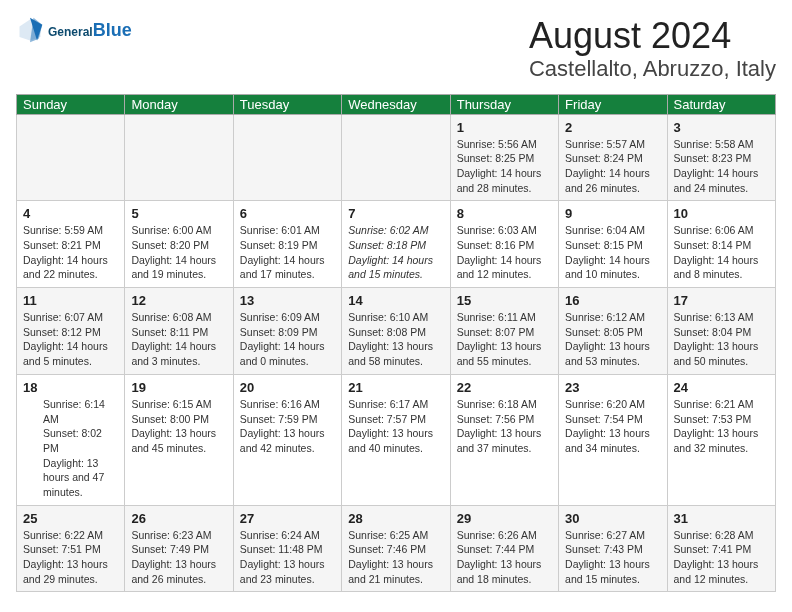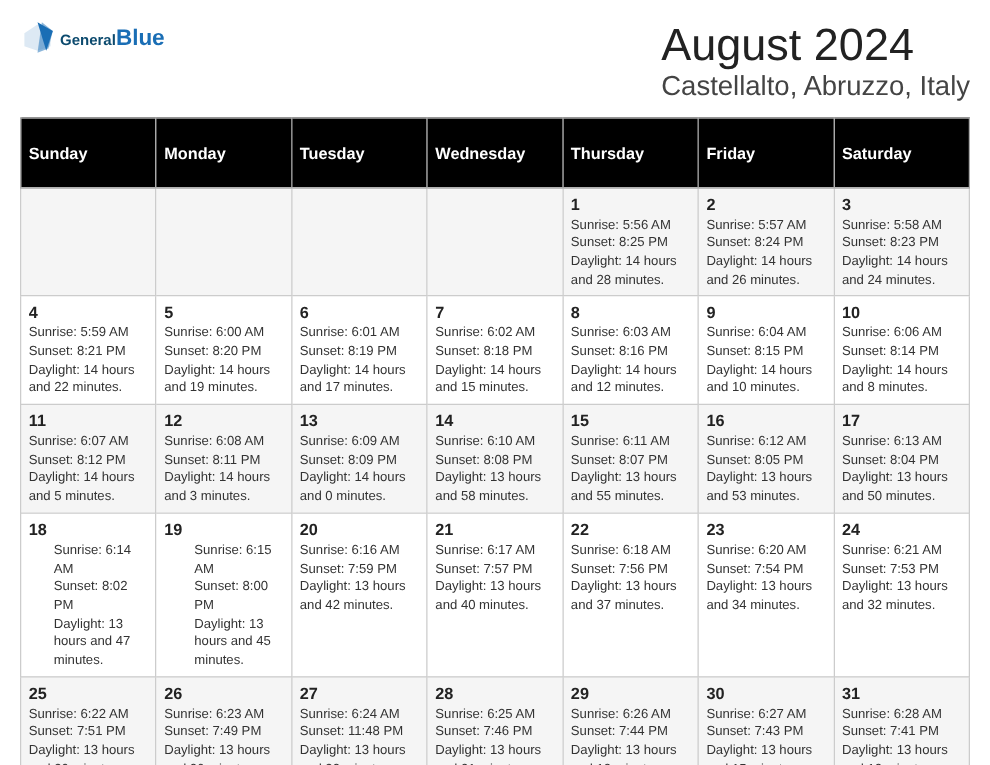"Sunday" thead tr th { background-color: #000000 -> #15803d; font-weight: bold -> normal; padding: 20px 6px -> 2px 6px }
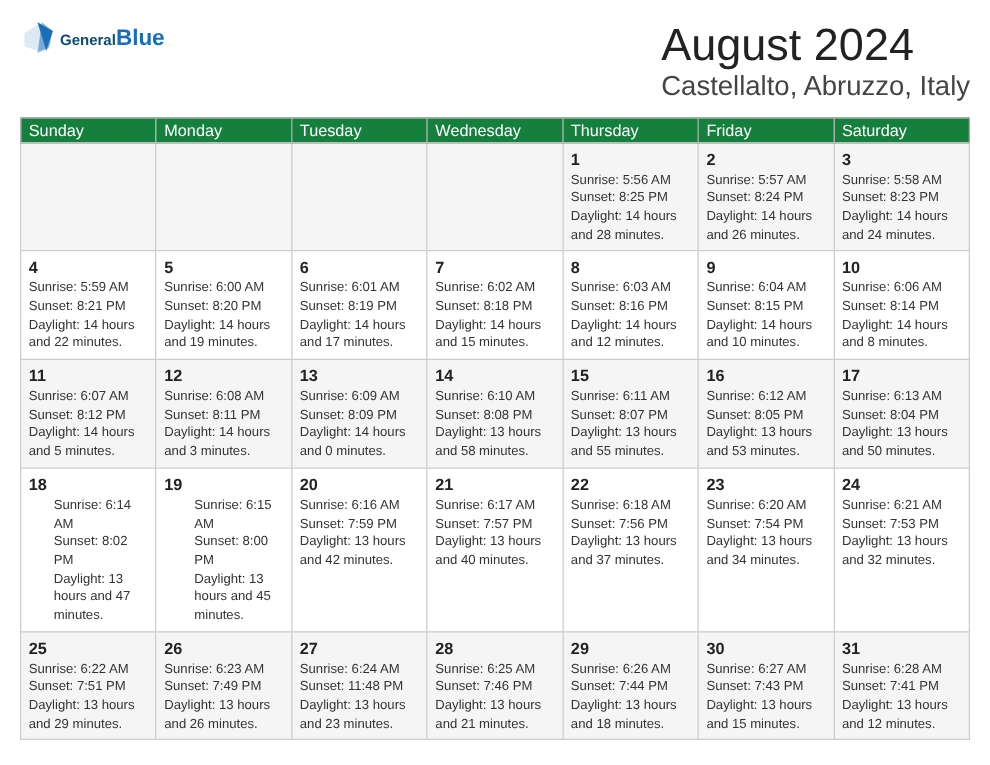"Sunrise: 6:02 AM" div.day-info { font-style: none -> italic }
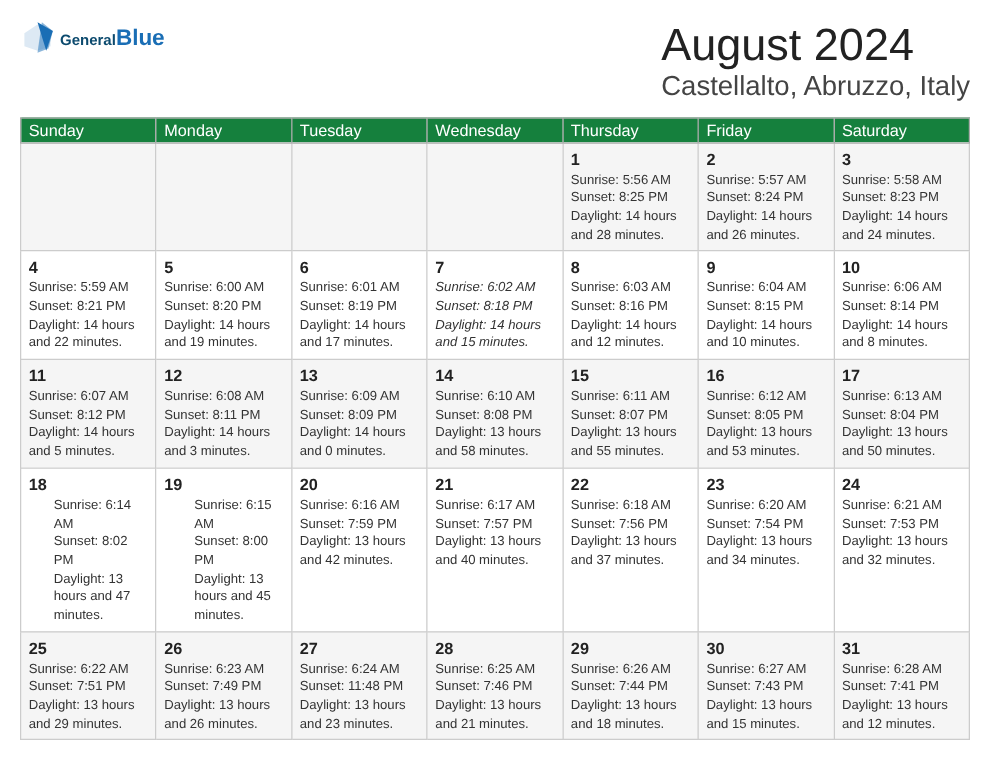"Sunrise: 6:15 AM" div.day-info { margin-left: 24px -> none }
